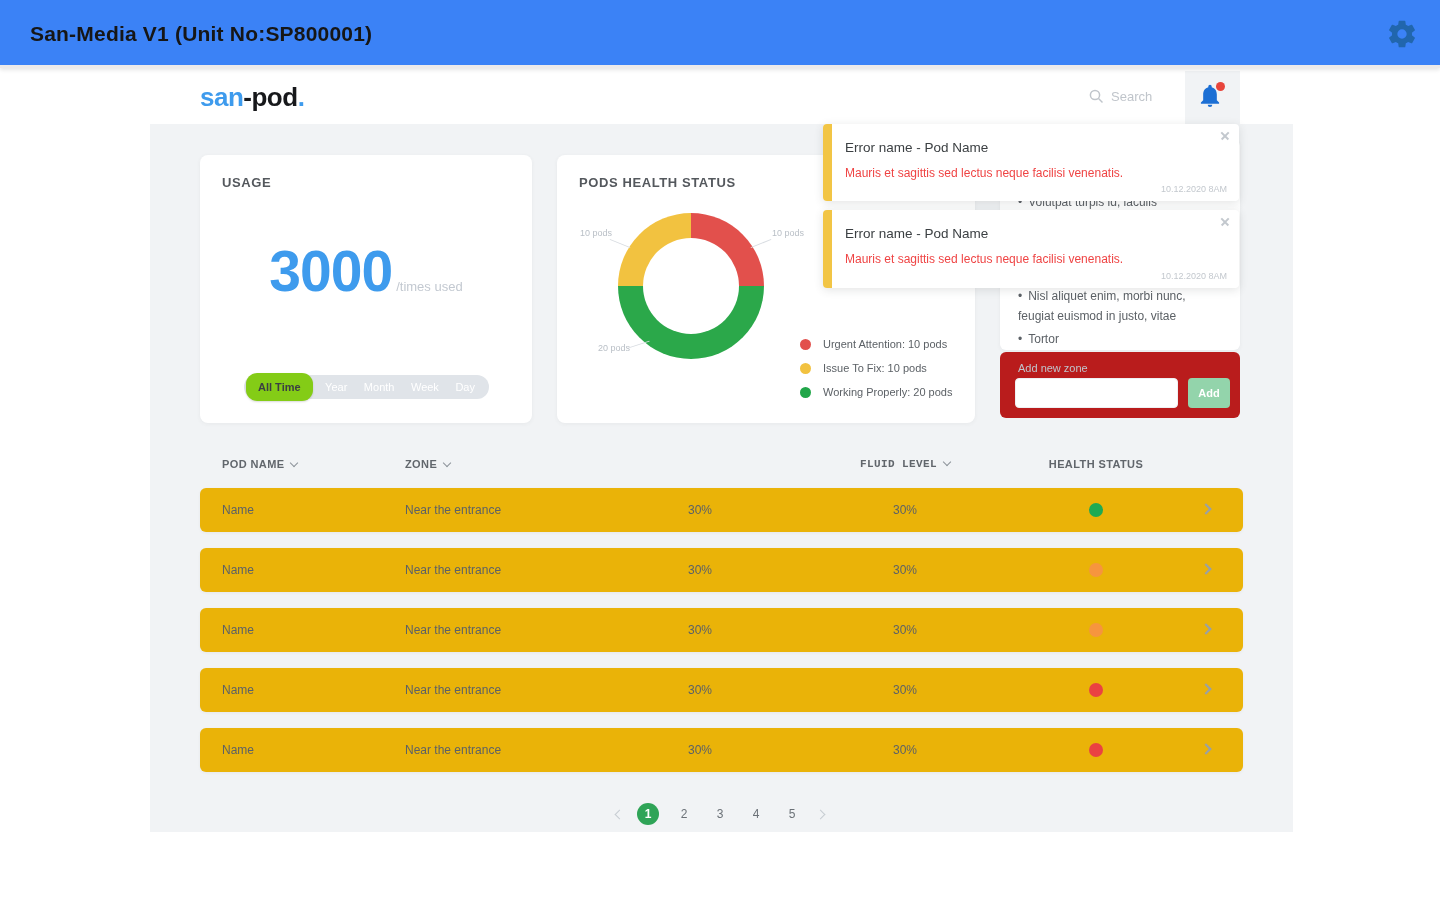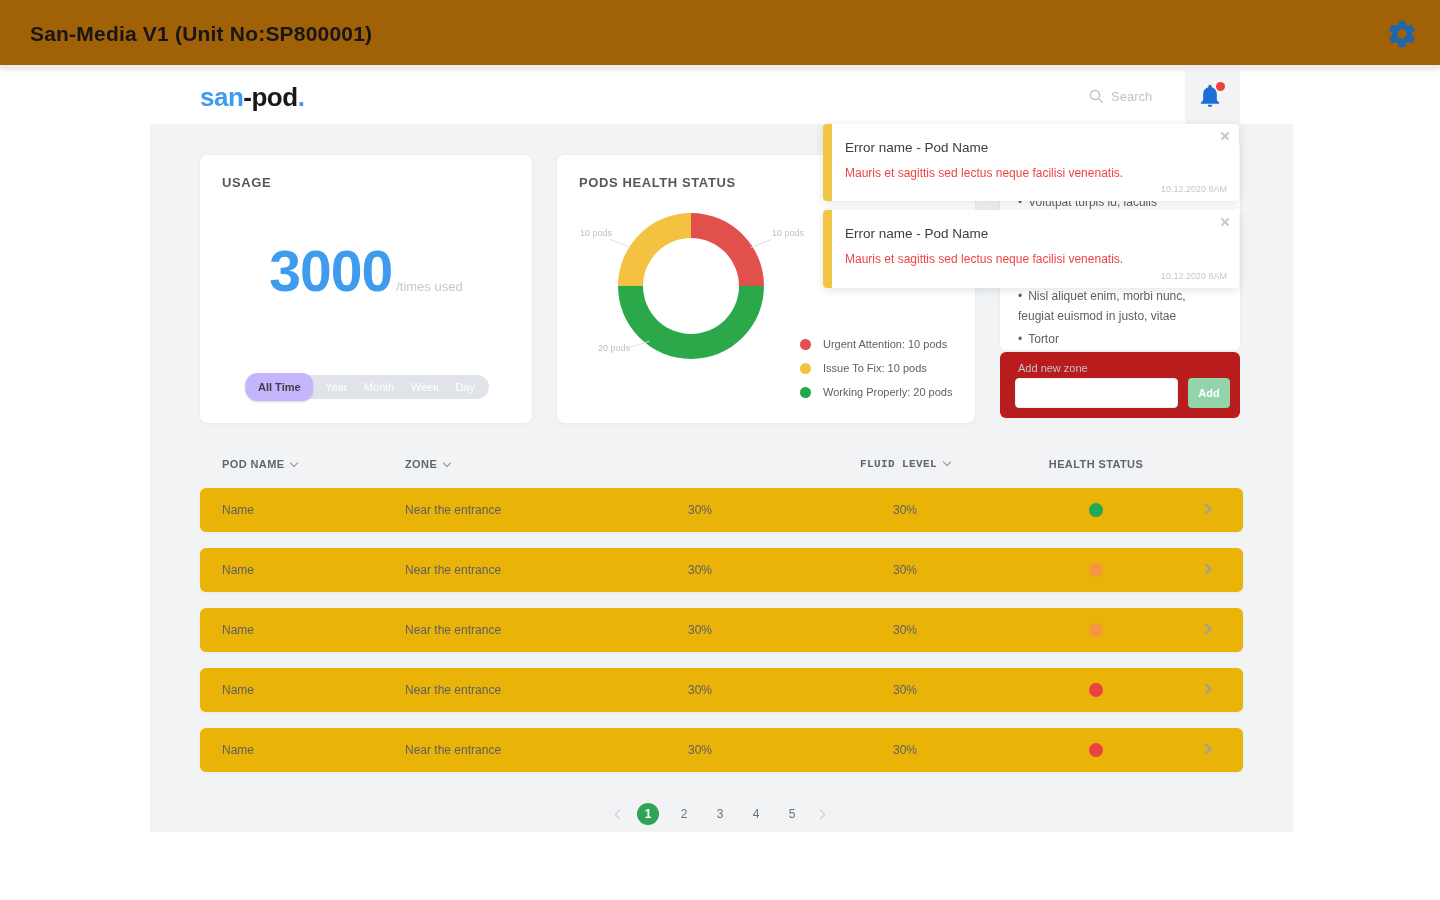"San-Media V1 (Unit No:SP800001)" .device-bar { background: #a16207 -> #3b82f6 }
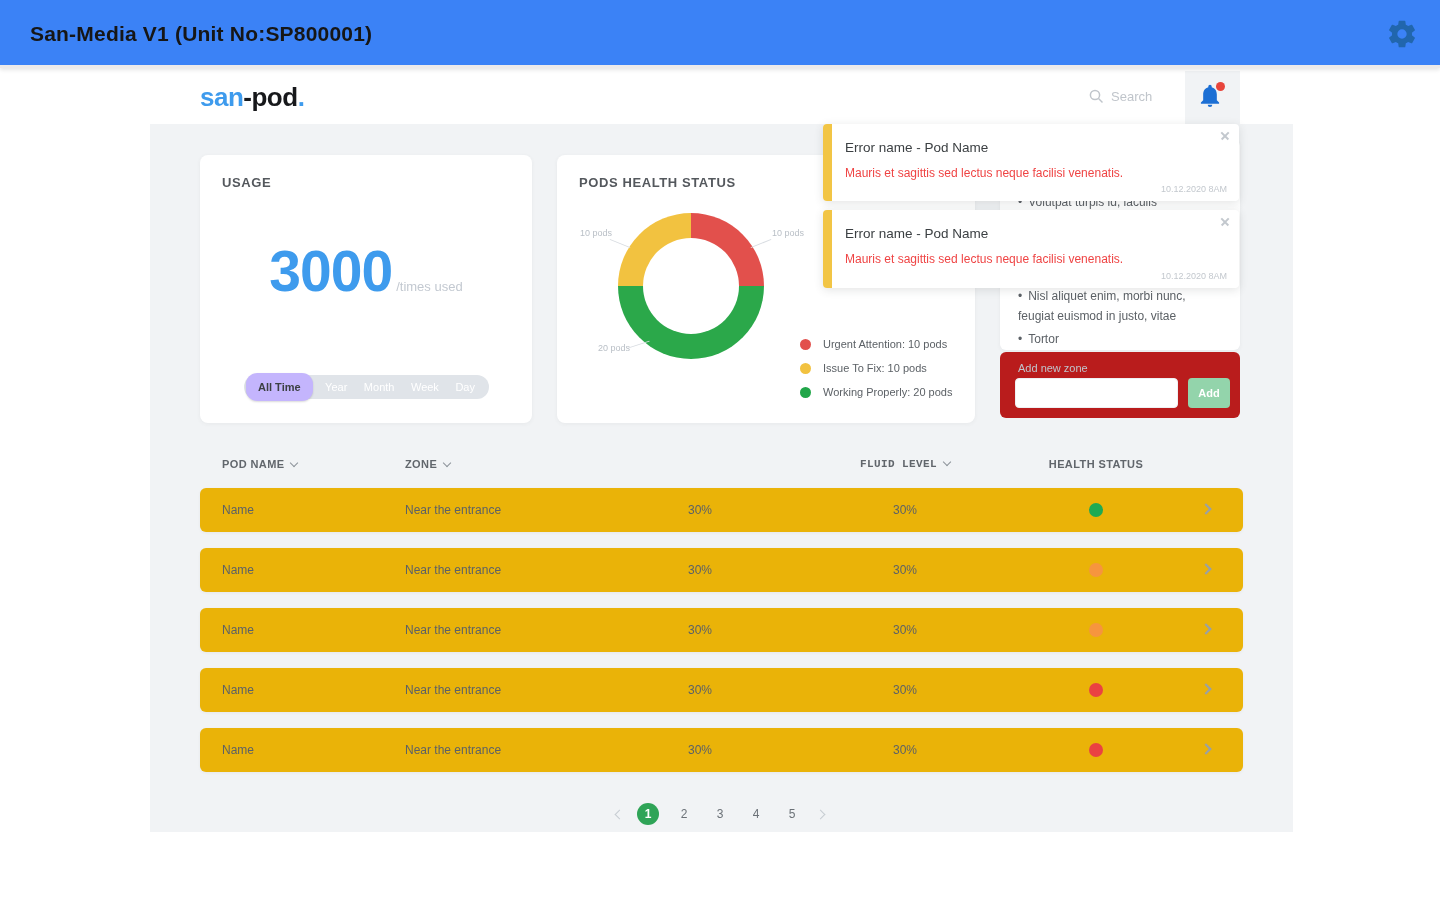"All Time" .filter-item.active { background: #c4b5fd -> #84cc16 }
